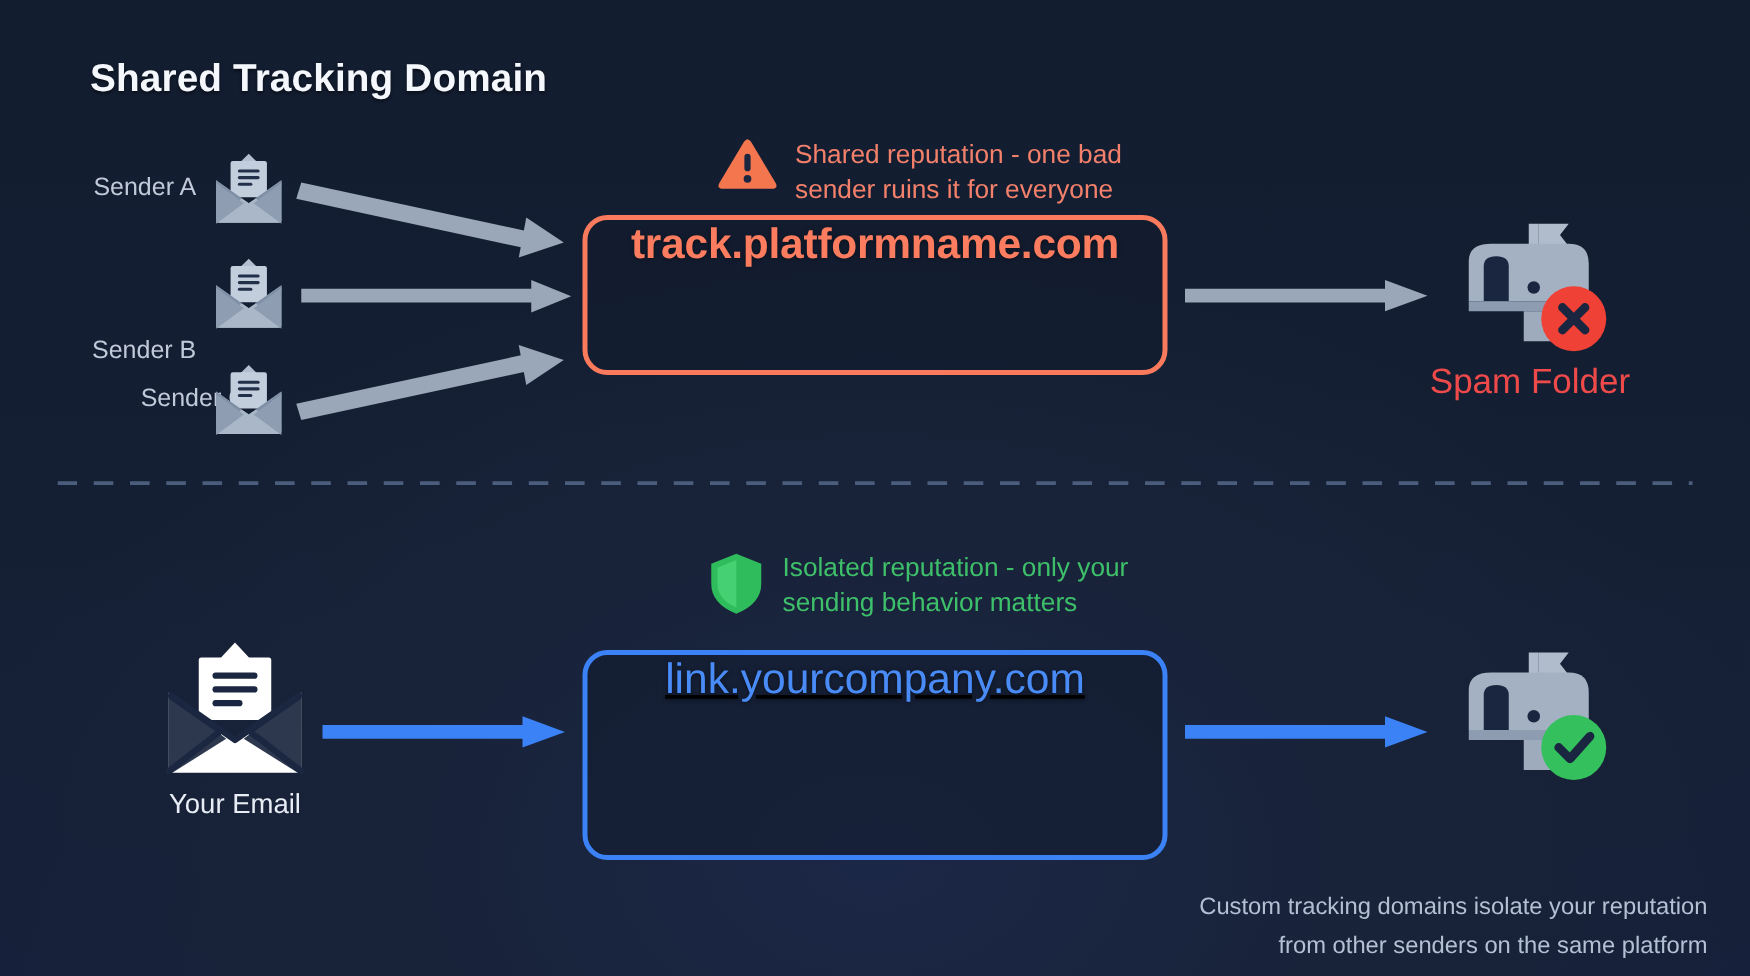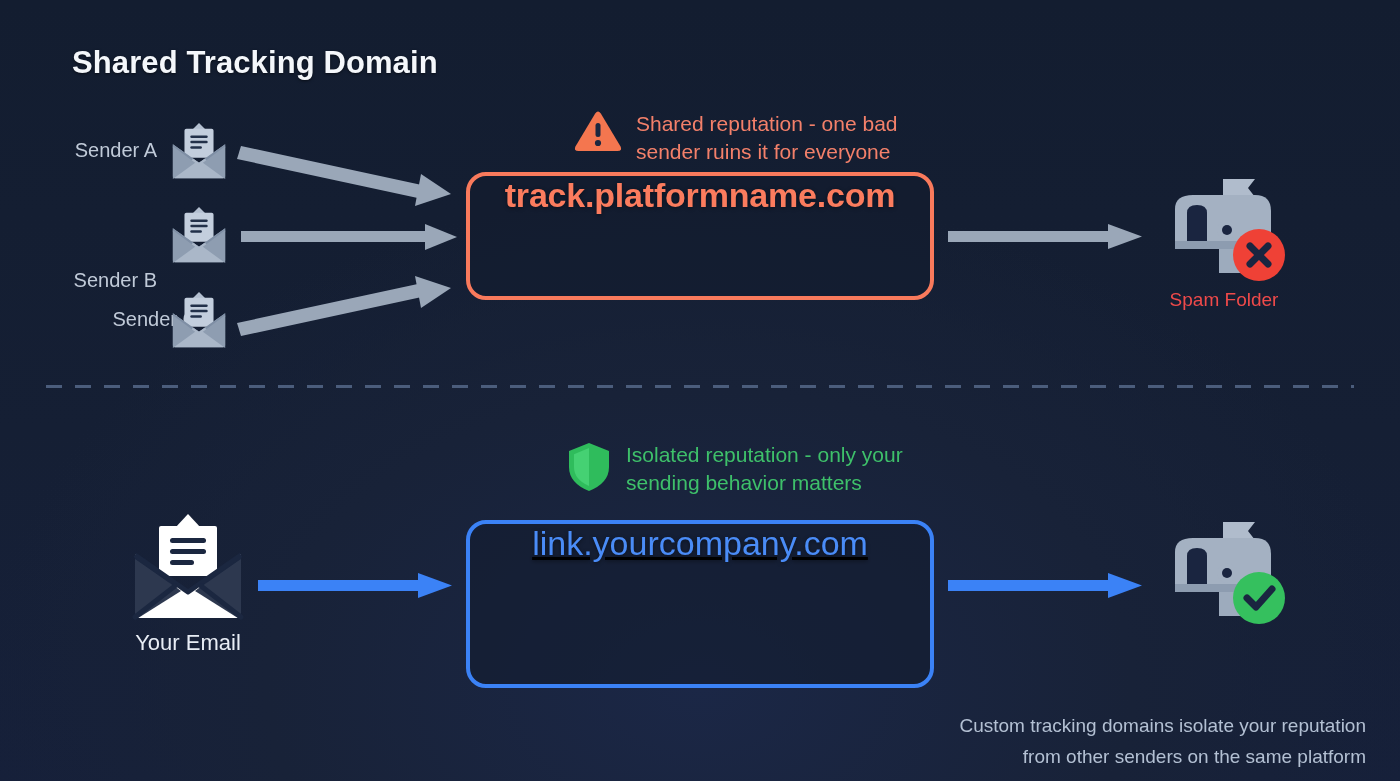"Spam Folder" .endpoint-label { font-size: 19px -> 28px }
